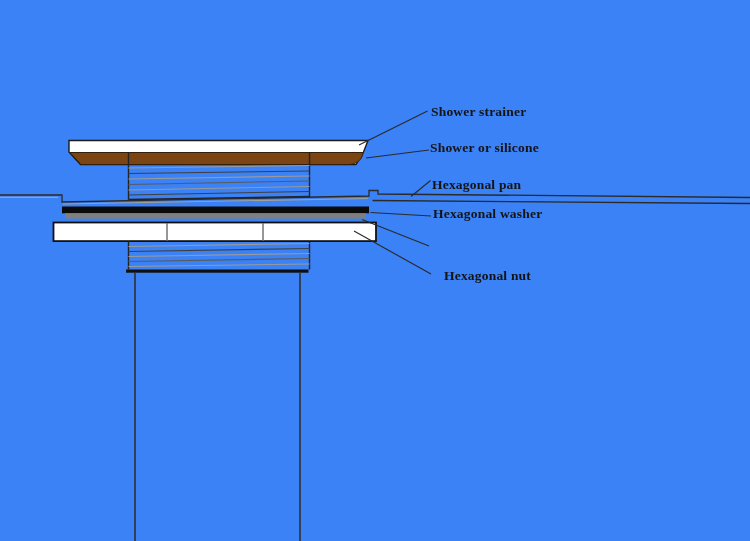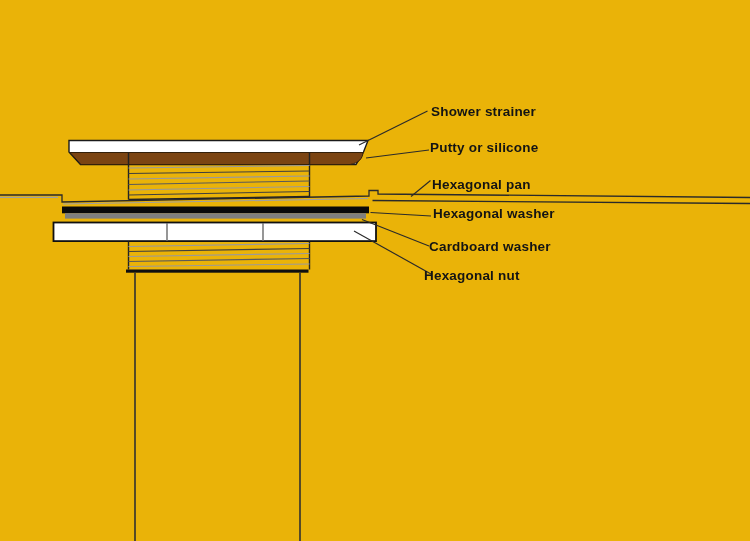"Shower strainer" .canvas { background: #eab308 -> #3b82f6; font-family: Liberation Sans, sans-serif -> Liberation Serif, serif }
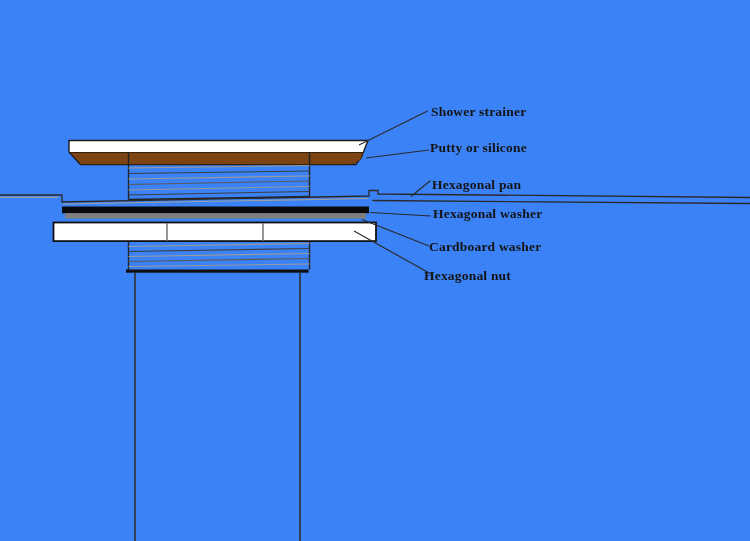"Putty or silicone" div.part-label { text: Putty -> Shower }
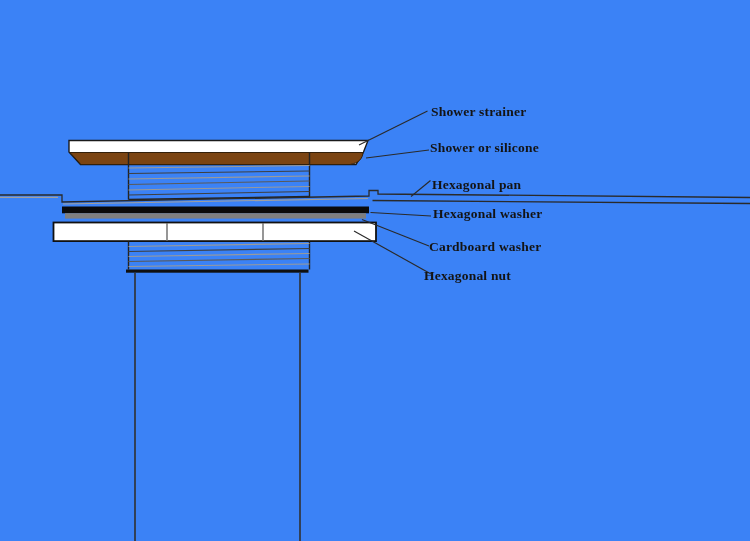"Cardboard washer" div.part-label { html: <div>Cardboard washer</div> -> none }
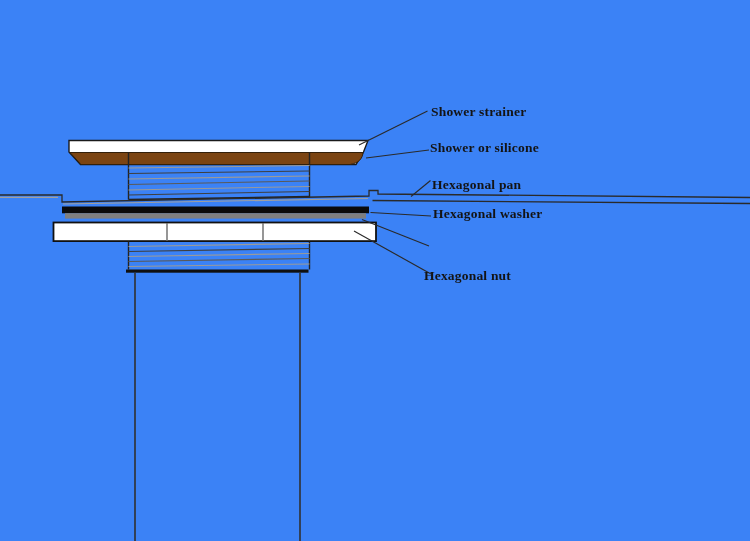"Hexagonal nut" div.part-label { left: 424px -> 444px }
